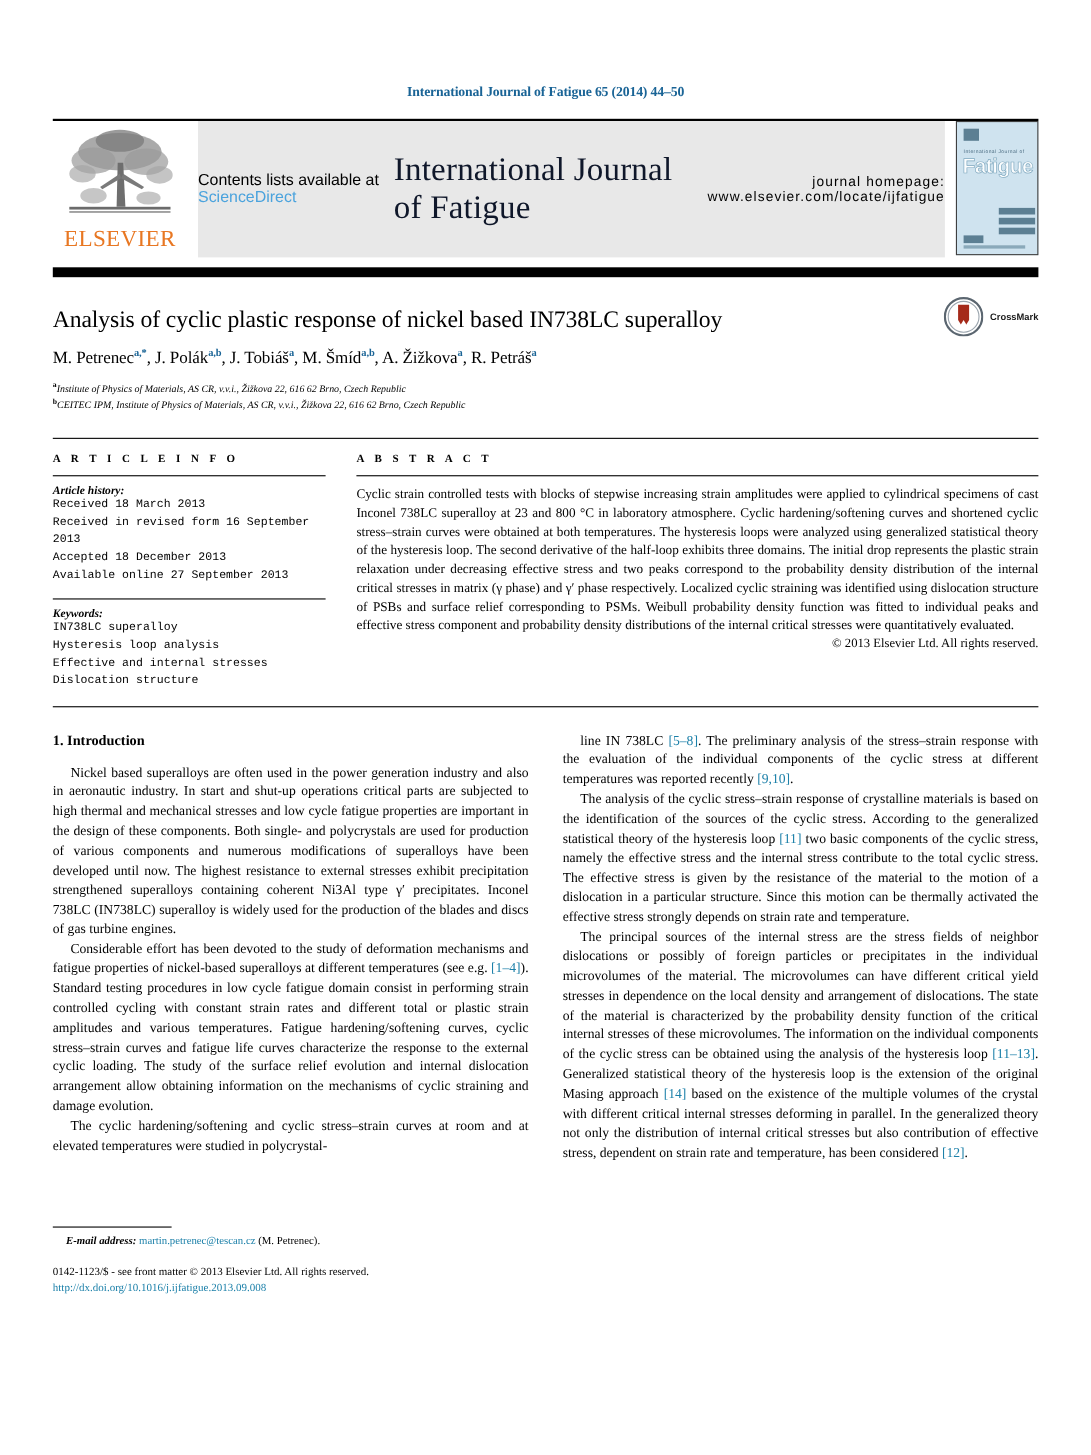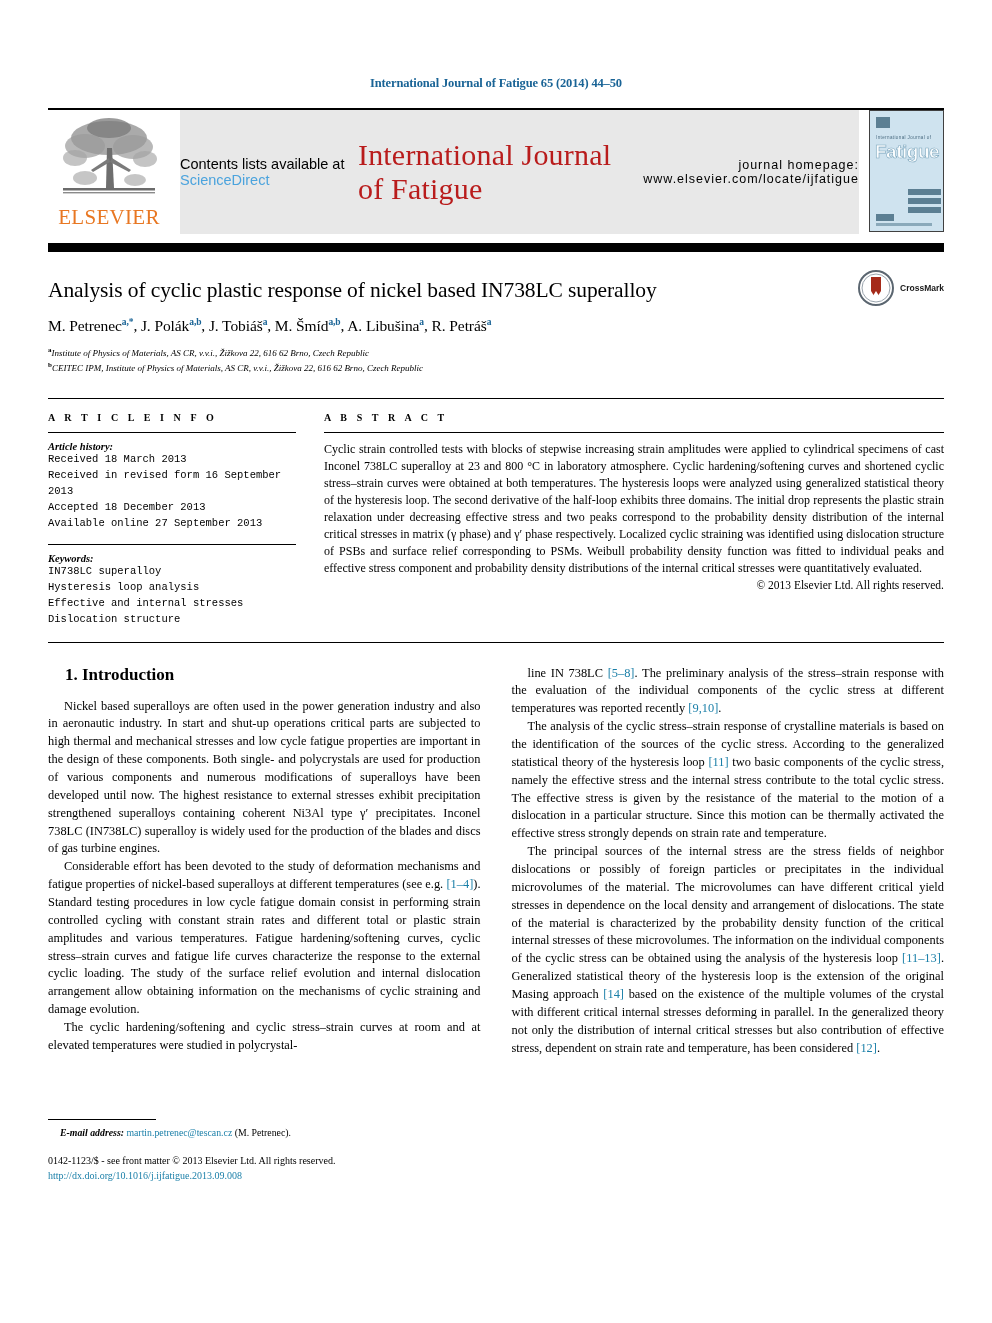"International Journal of Fatigue" .journal-title { color: #b91c1c -> #0f172a }
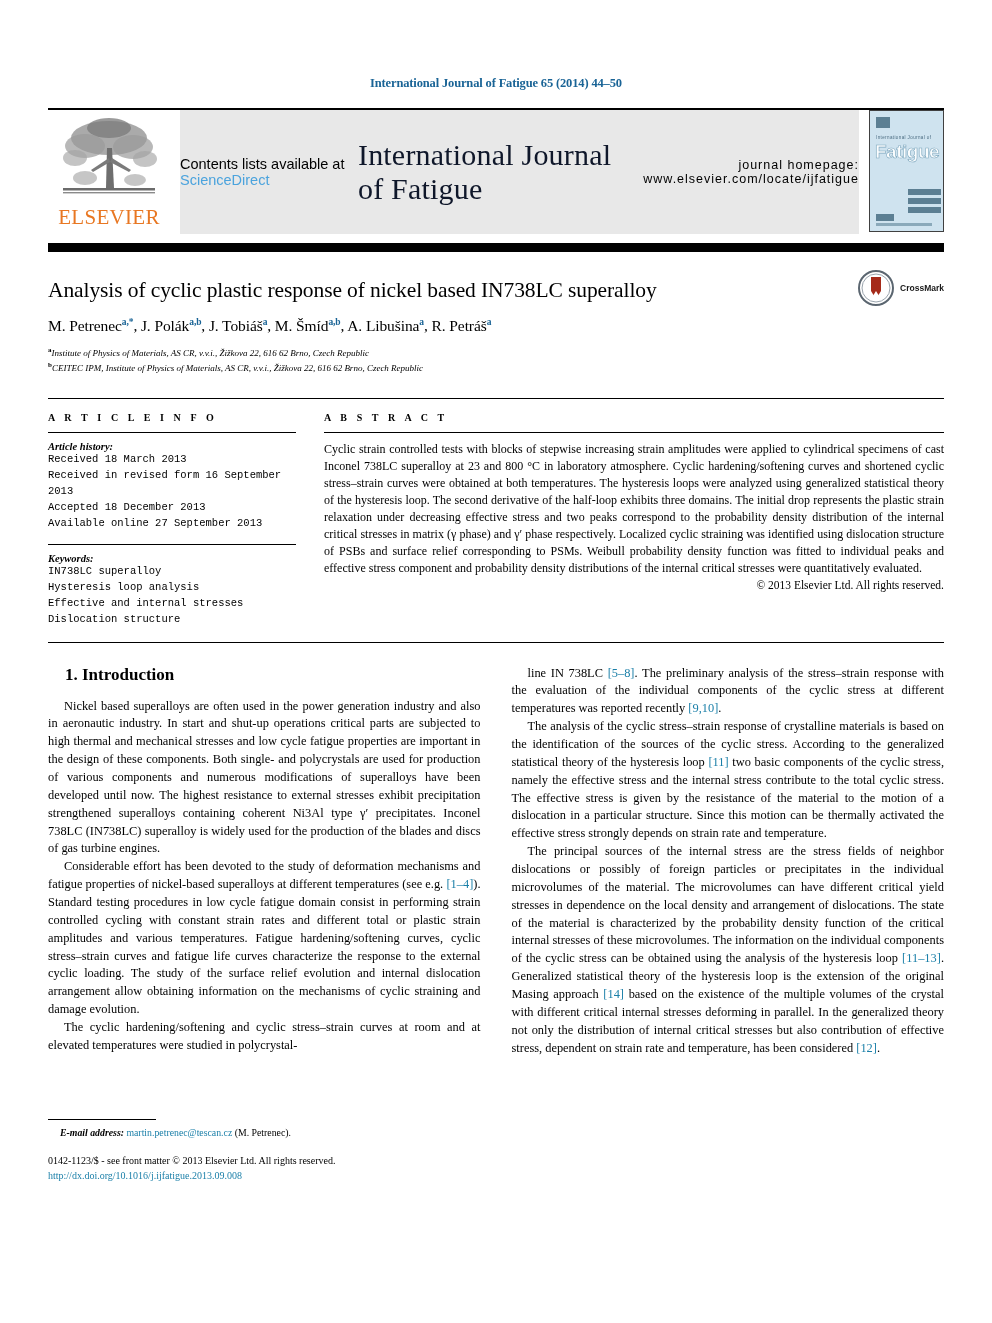"A. Libušina" span { text: Libušina -> Žižkova }
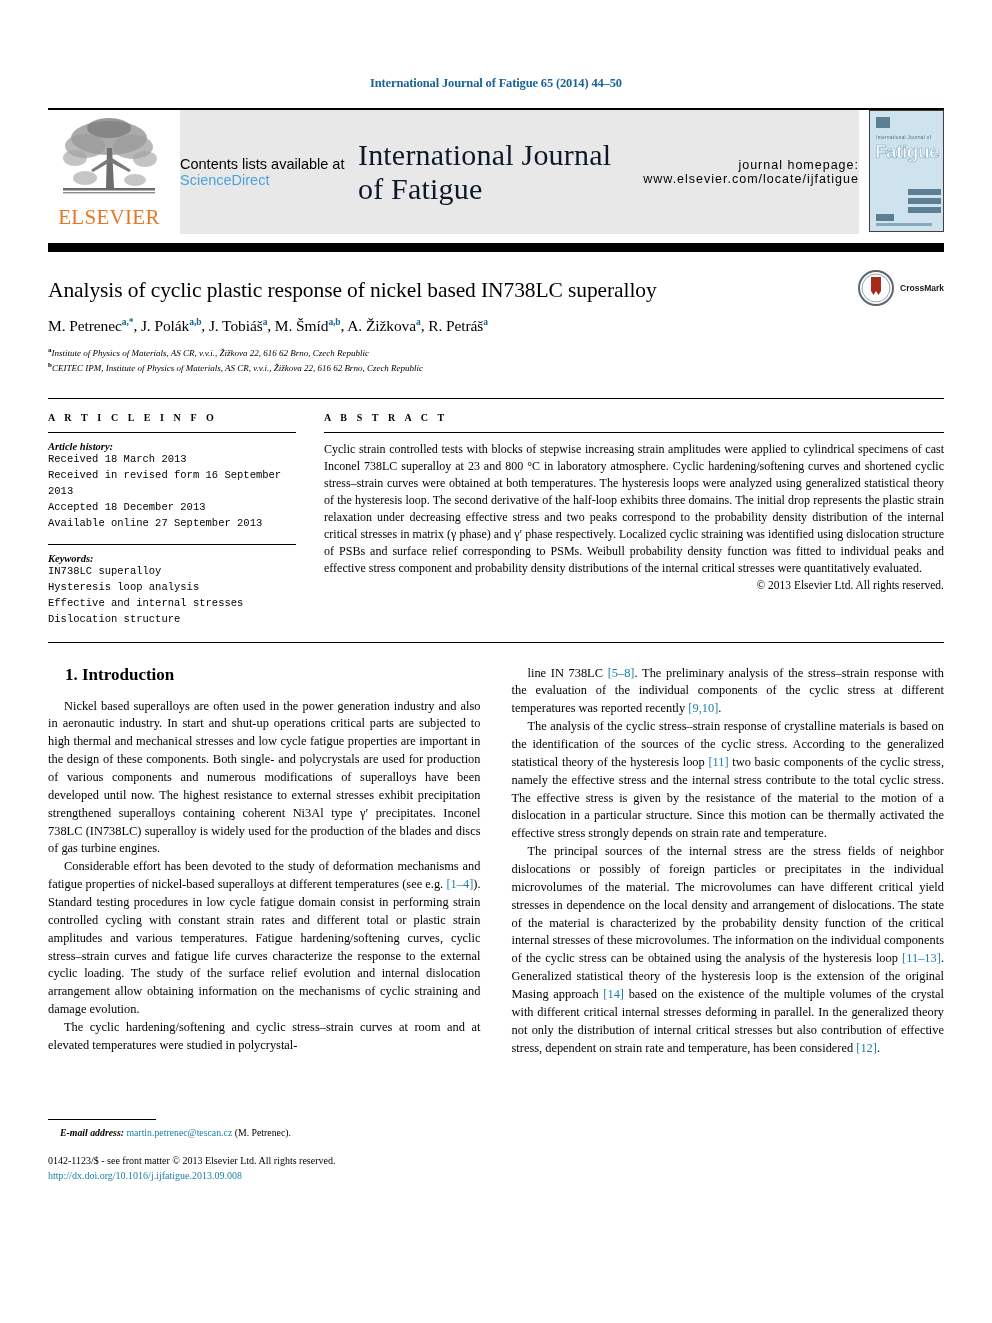"1. Introduction" .h1 { font-size: 17px -> 13px; margin: 0 0 13px 17px -> 0 0 13px 0 }
